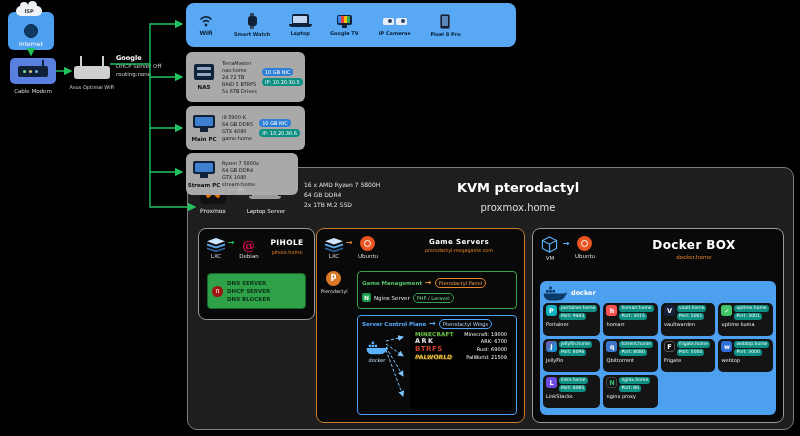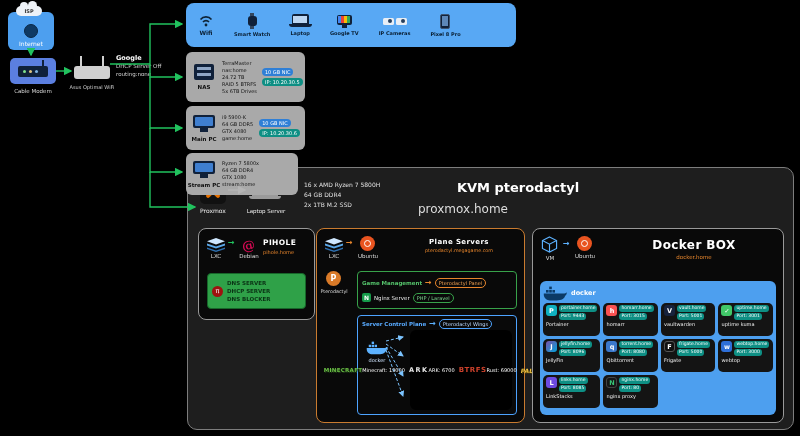"proxmox.home" .kvm-sub { font-size: 12px -> 10px; text-align: none -> center }
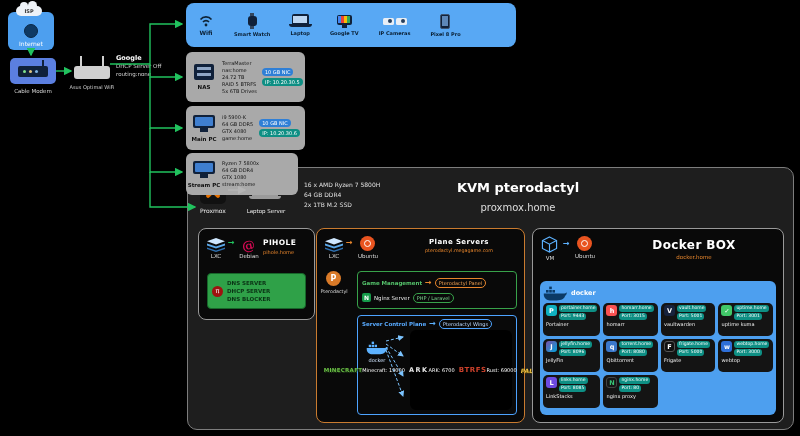"PIHOLE" div.abs { text-align: none -> center }
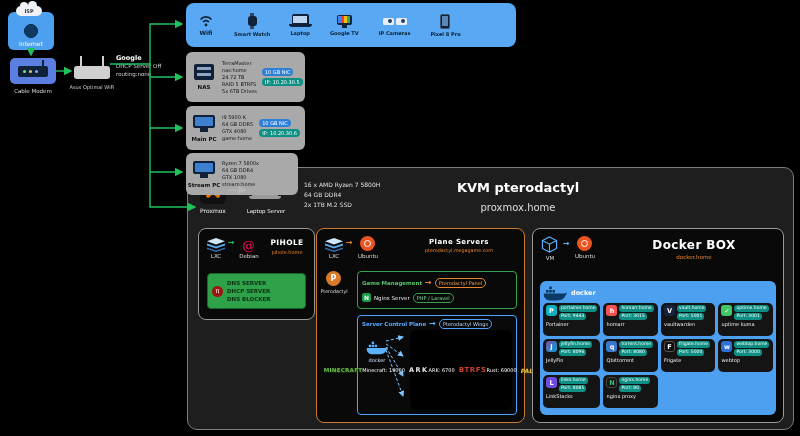"Plane Servers" div.sb-title { text: Plane -> Game }
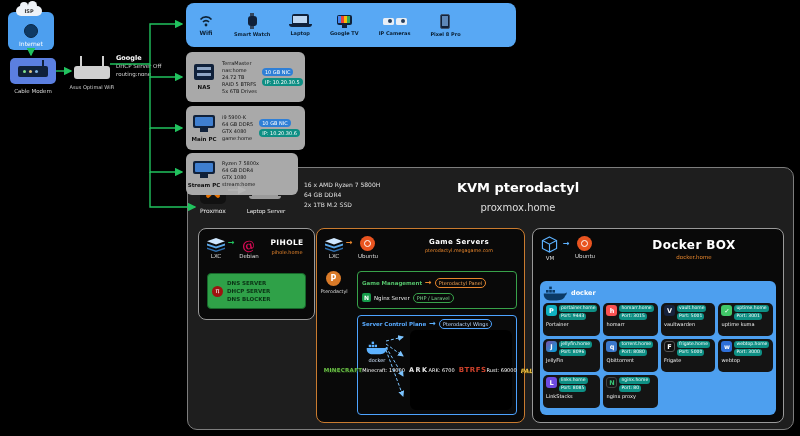"ARK" .games-panel { flex-direction: row -> column; justify-content: center -> flex-start }
